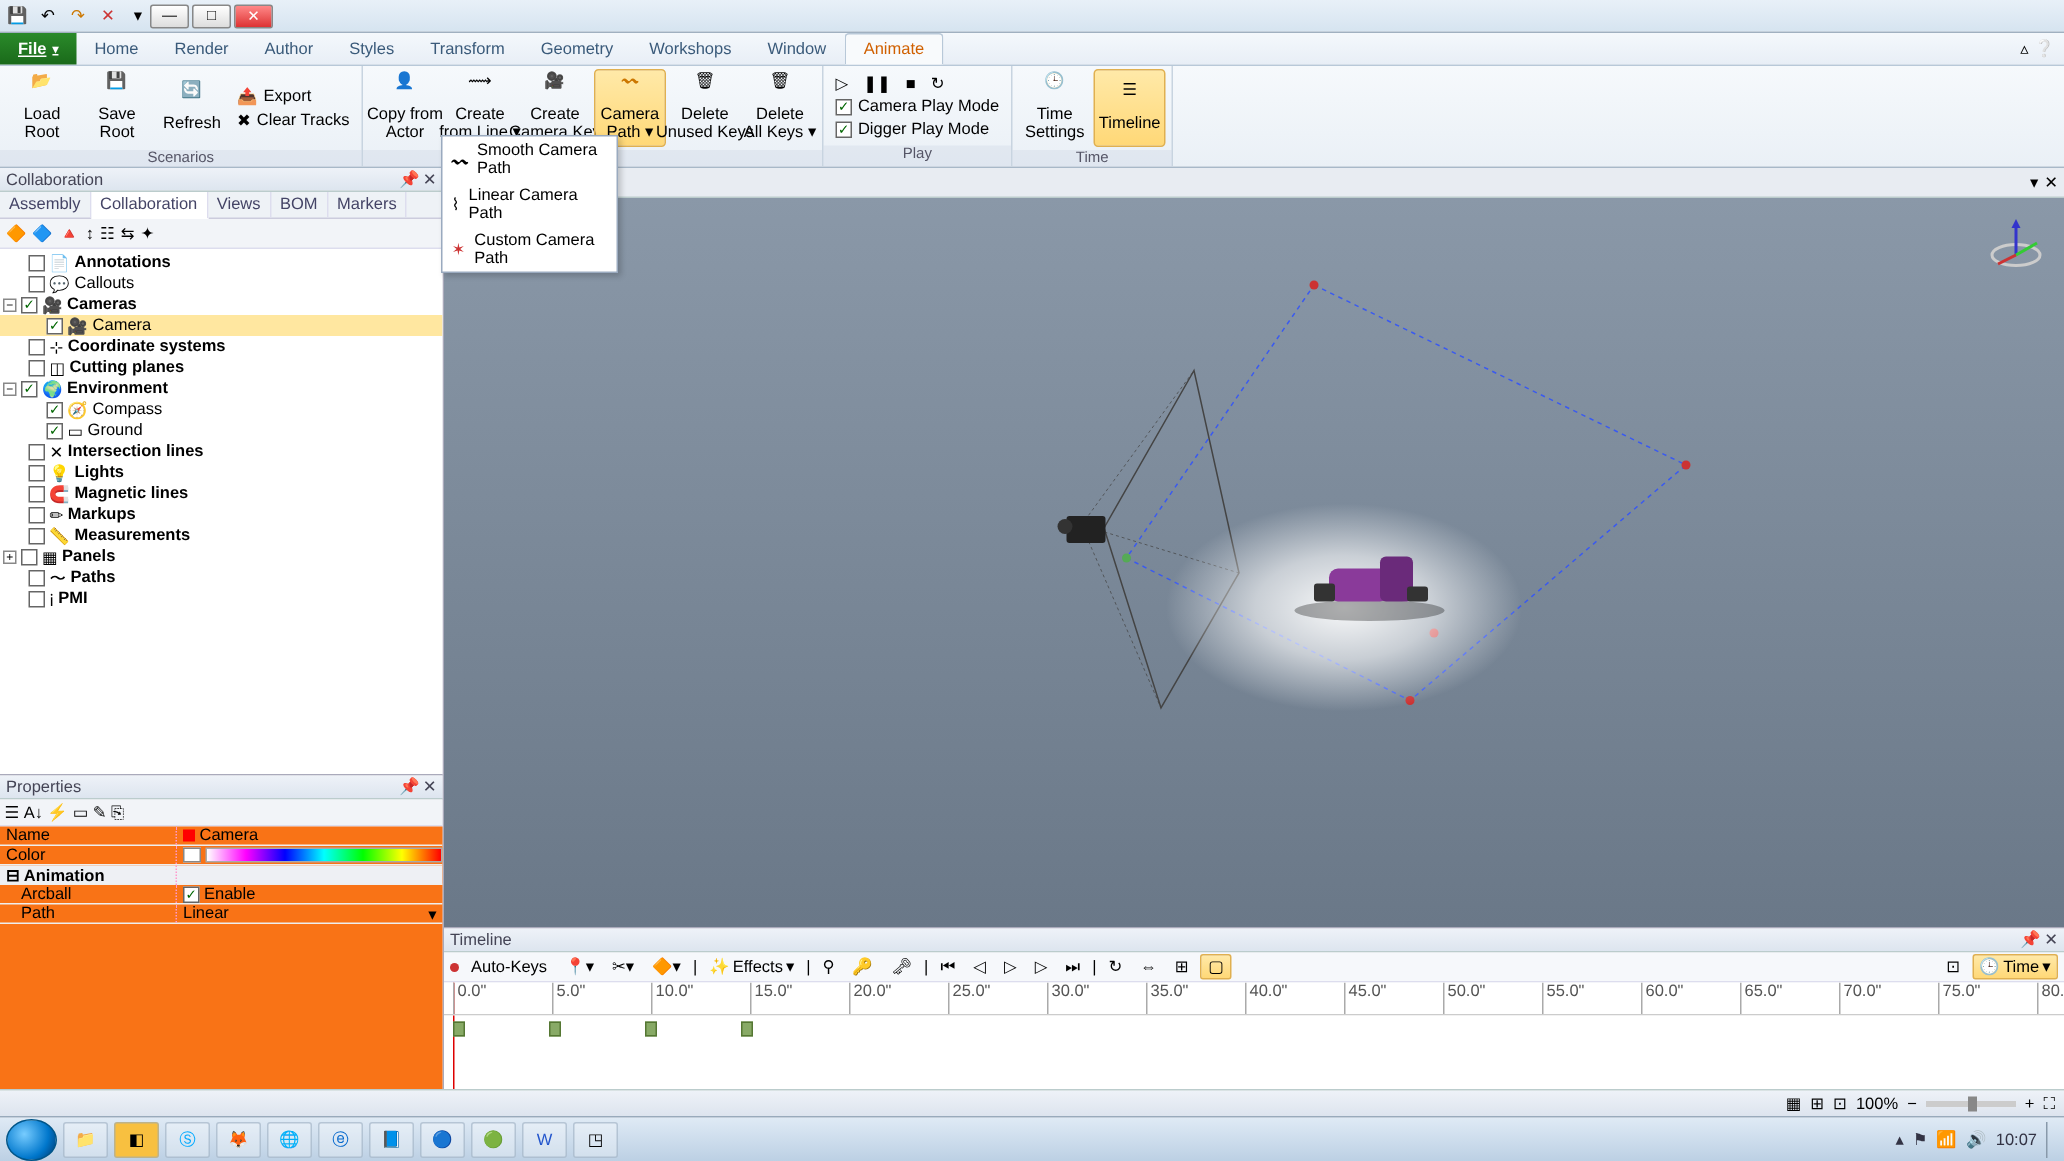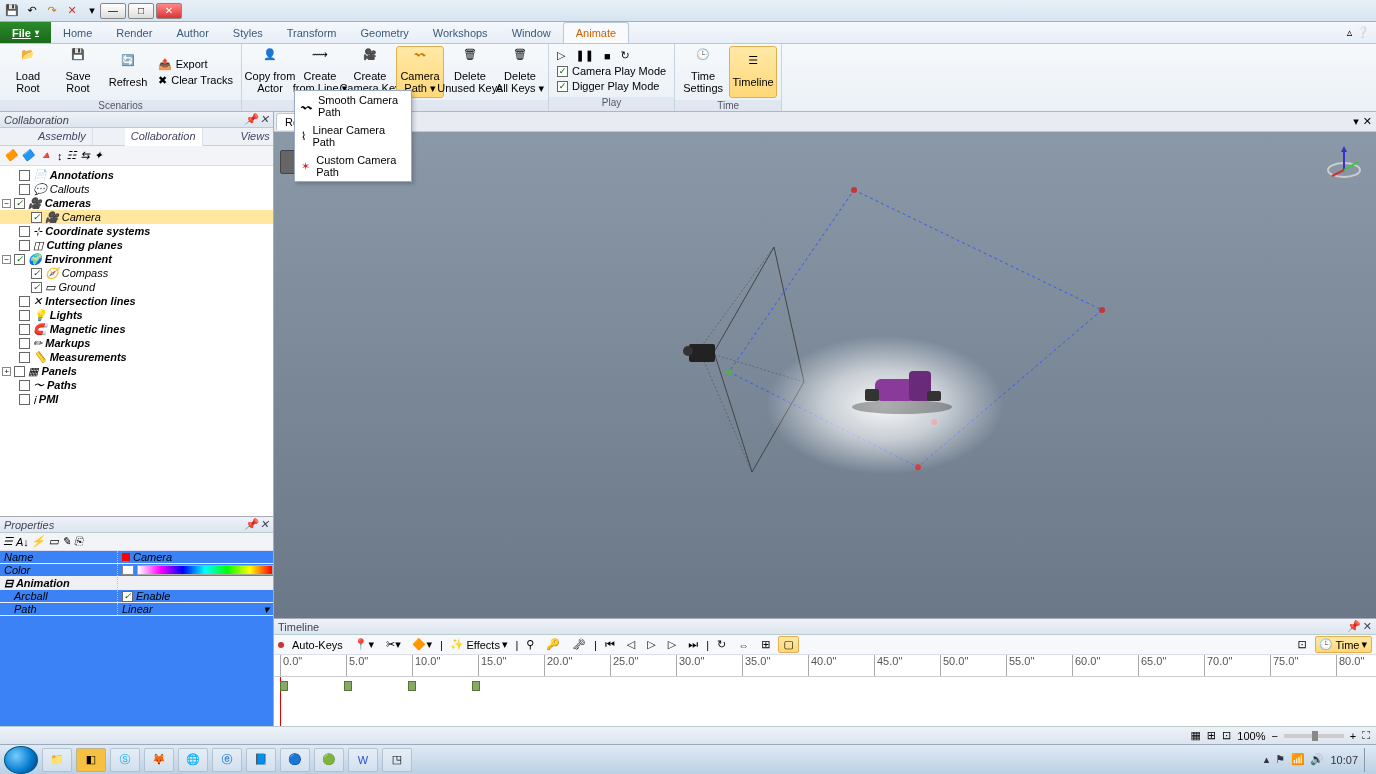"Collaboration" .leftcol { font-style: italic -> none; width: 274px -> 296px }
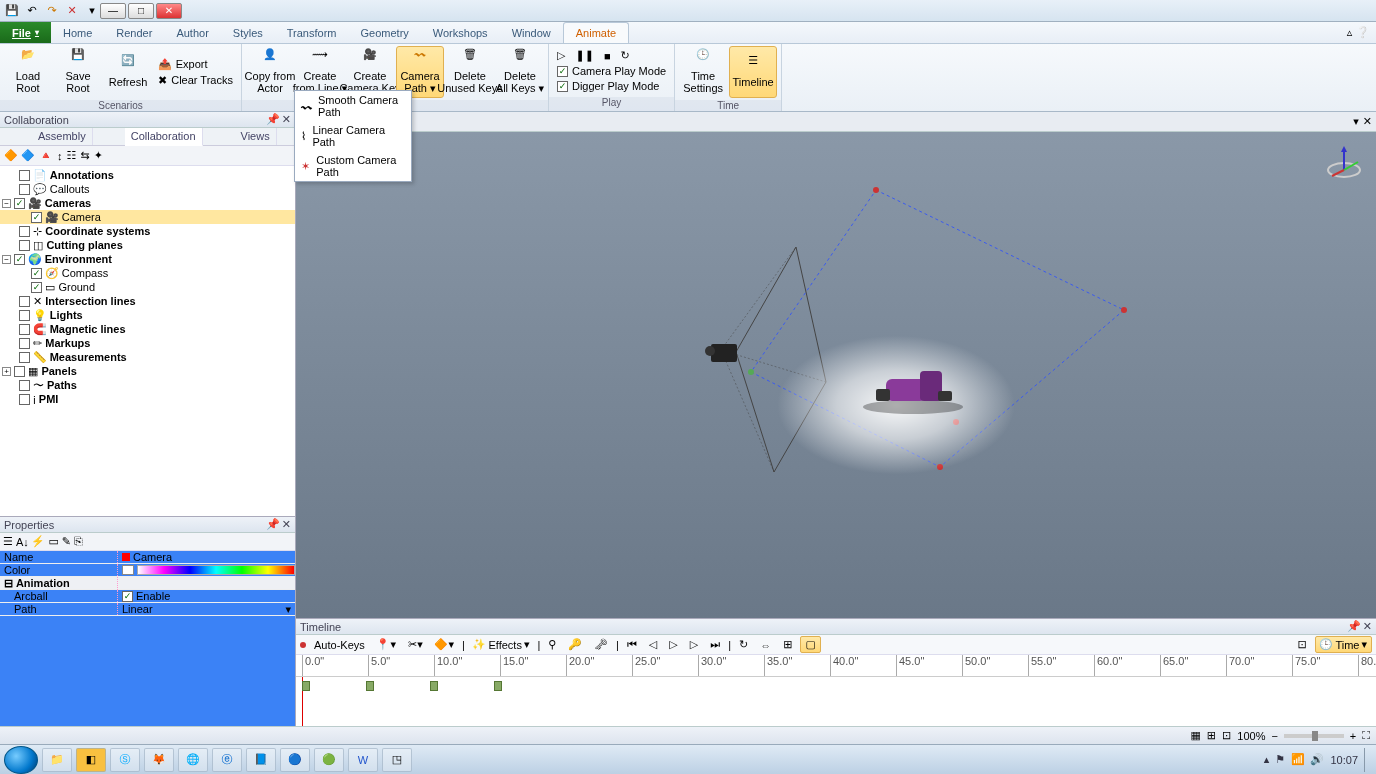"Assembly" .subtab { margin-left: 32px -> none }
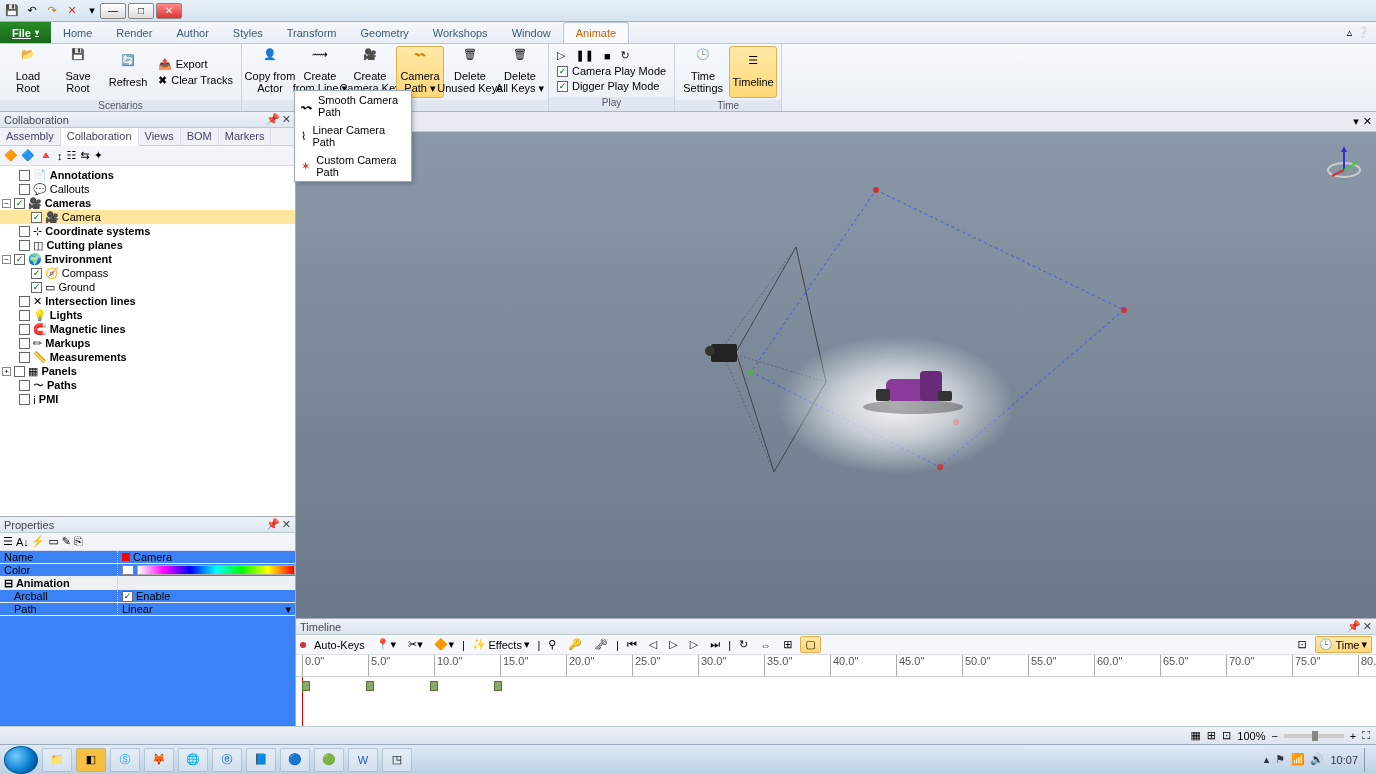"Name" .props-grid { background: #3b82f6 -> #f97316 }
